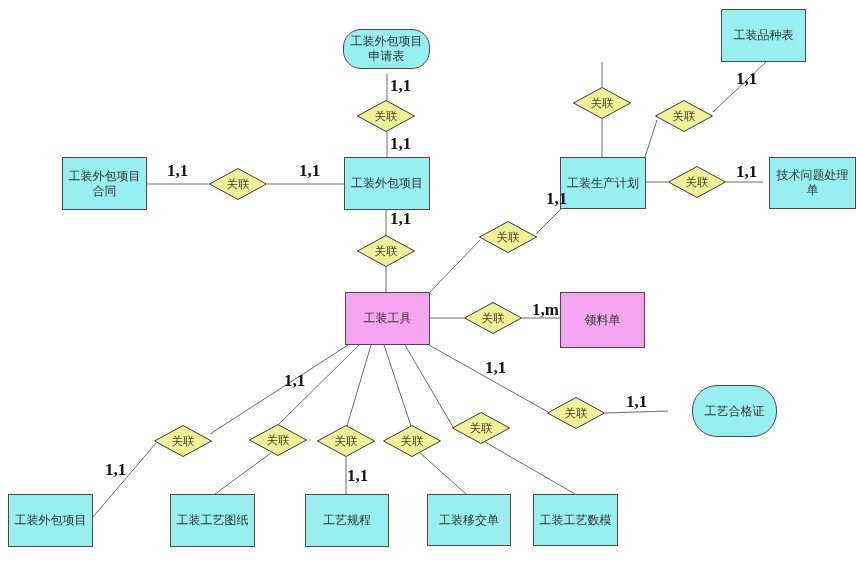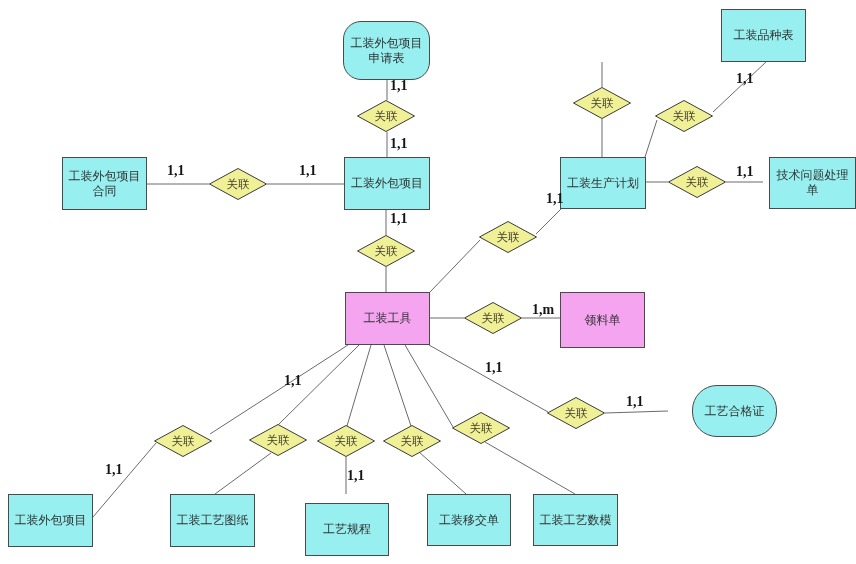"工装外包项目申请表" div.ent { height: 59px -> 40px; top: 21px -> 29px }
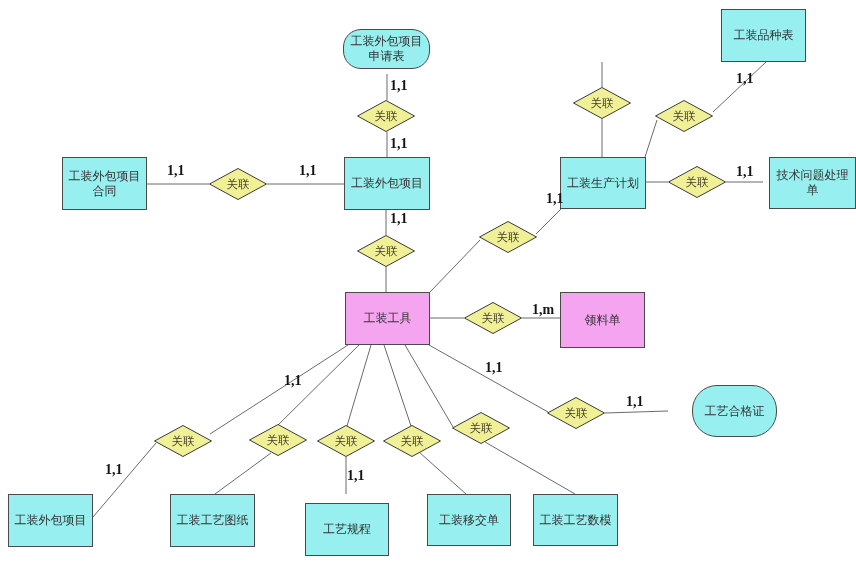"1,1" .card { font-size: 14px -> 17px }
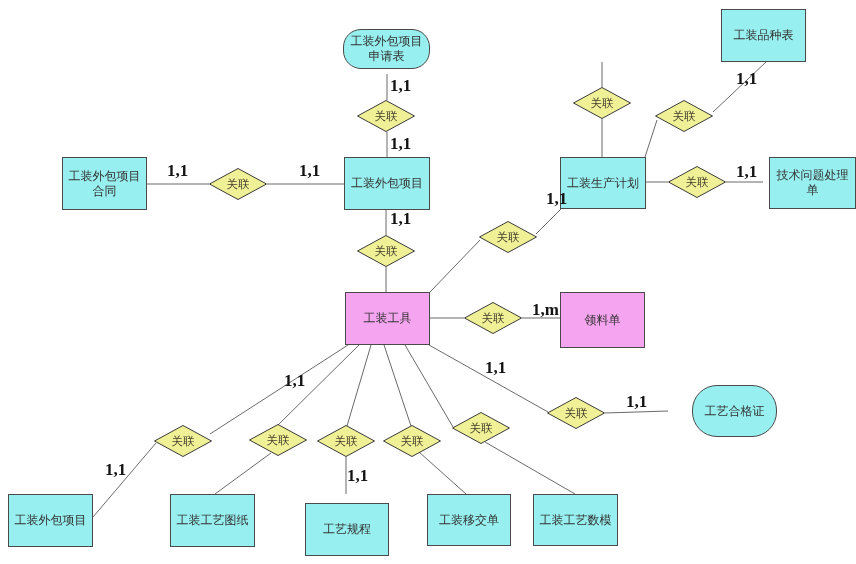"工艺规程" div.ent { margin-top: 9px -> none }
